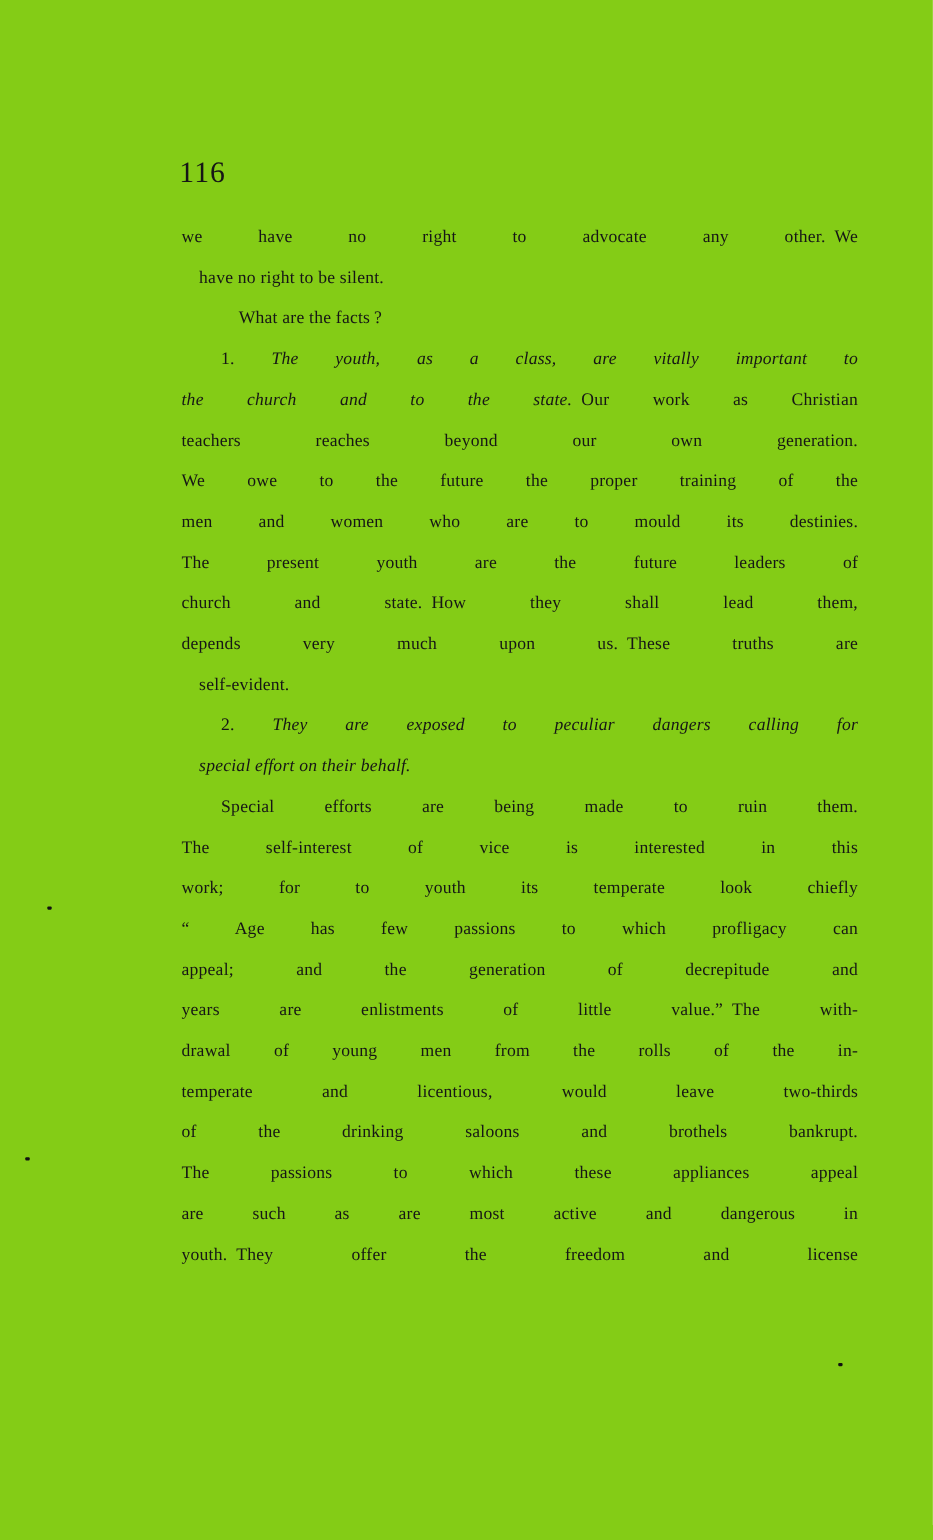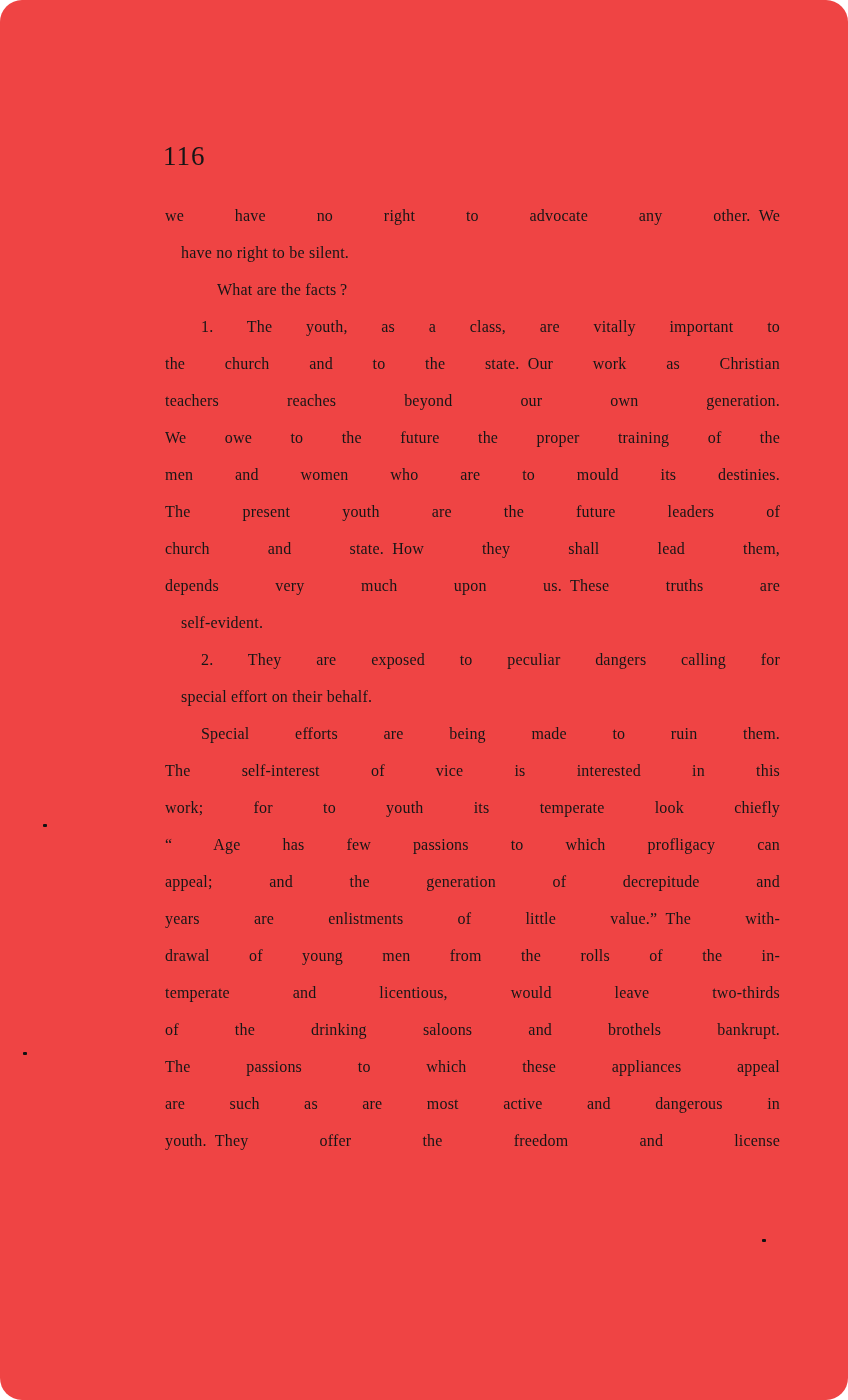"116" .scan-page { background: #ef4444 -> #84cc16; border-radius: 22px -> none }
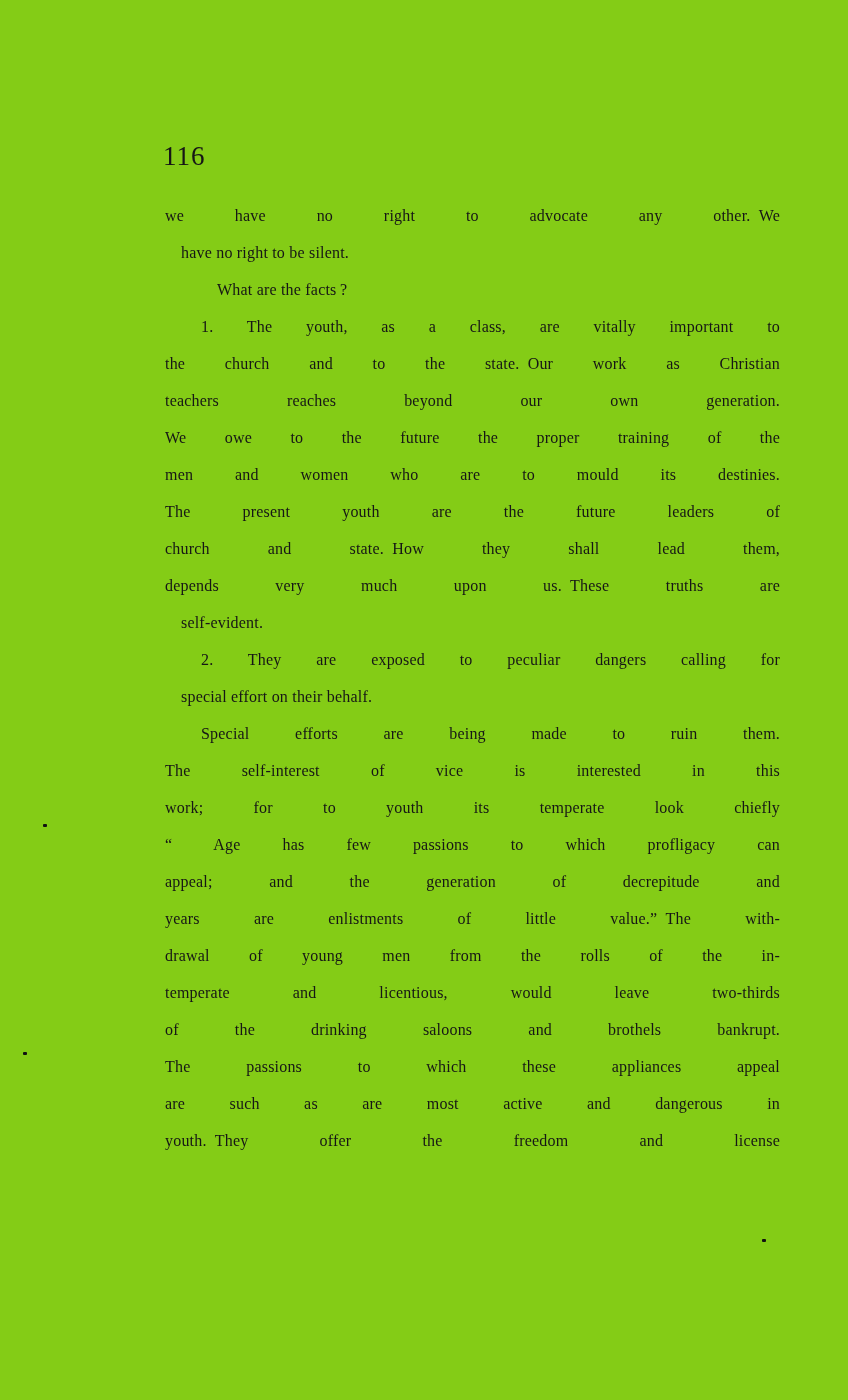"The youth, as a class," .italic { font-style: none -> italic }
